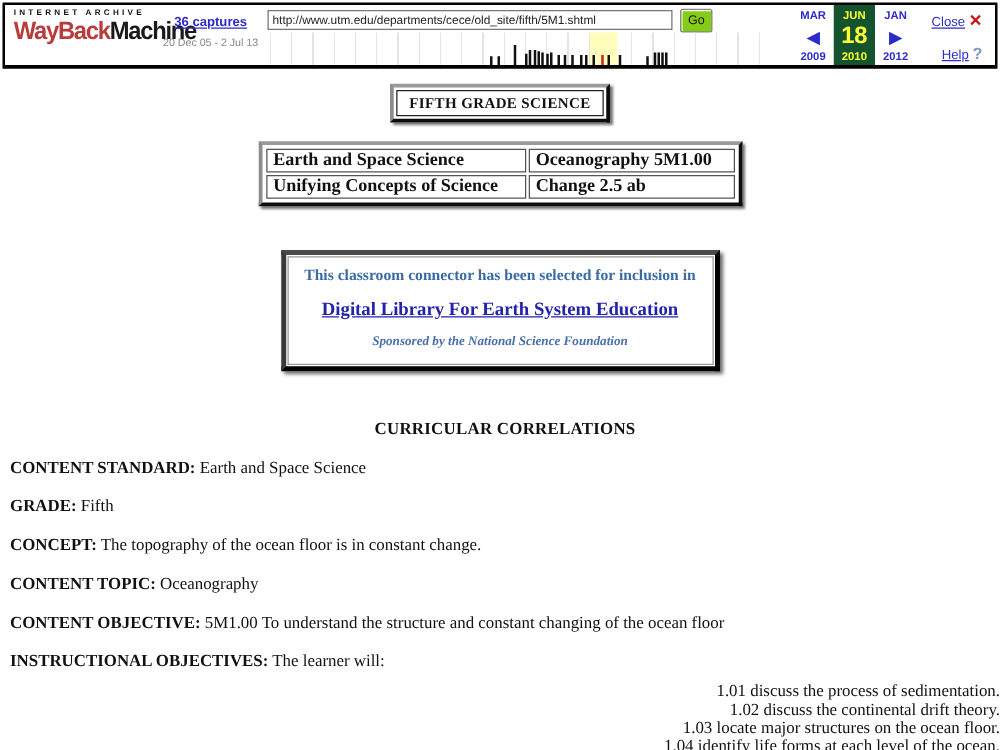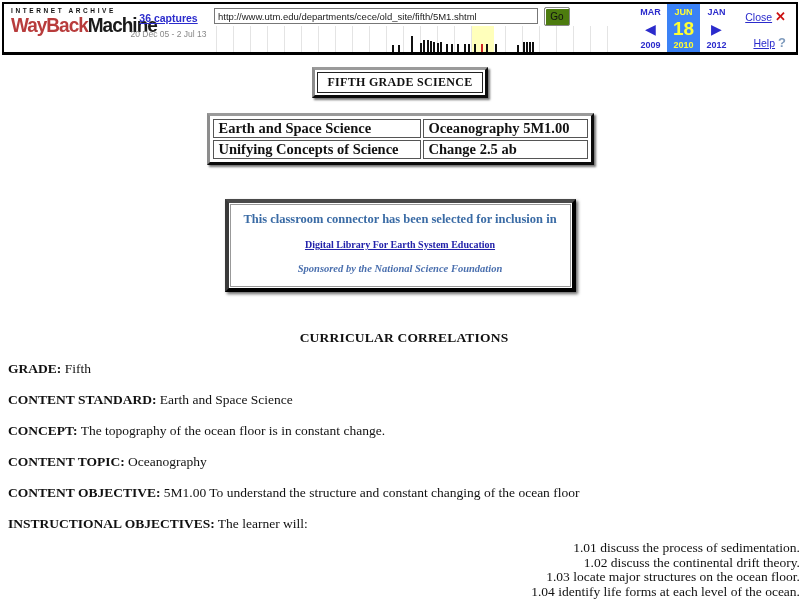"Go" .wb-go { background: #4d7c0f -> #84cc16 }
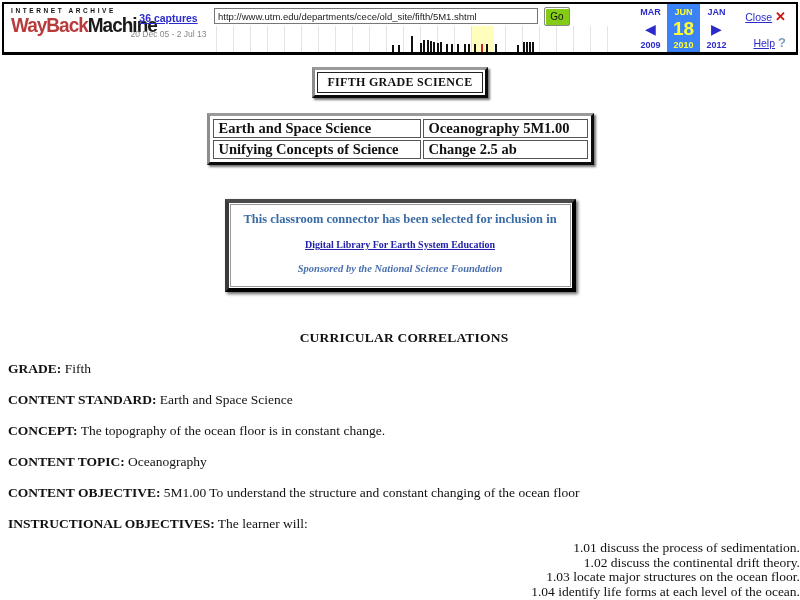"JUN" .wb-nav .col.current { background: #3b82f6 -> #14532d }
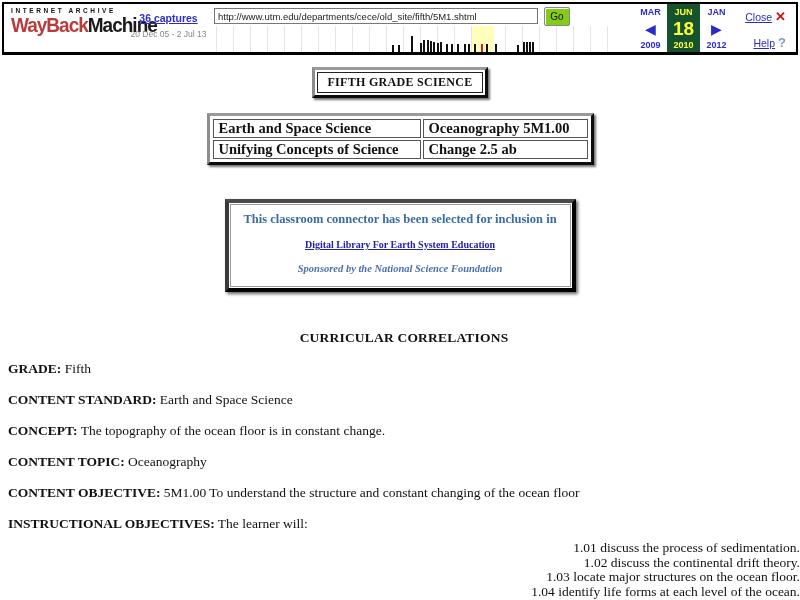"Digital Library For Earth System" .dlese-link { font-size: 10px -> 15px }
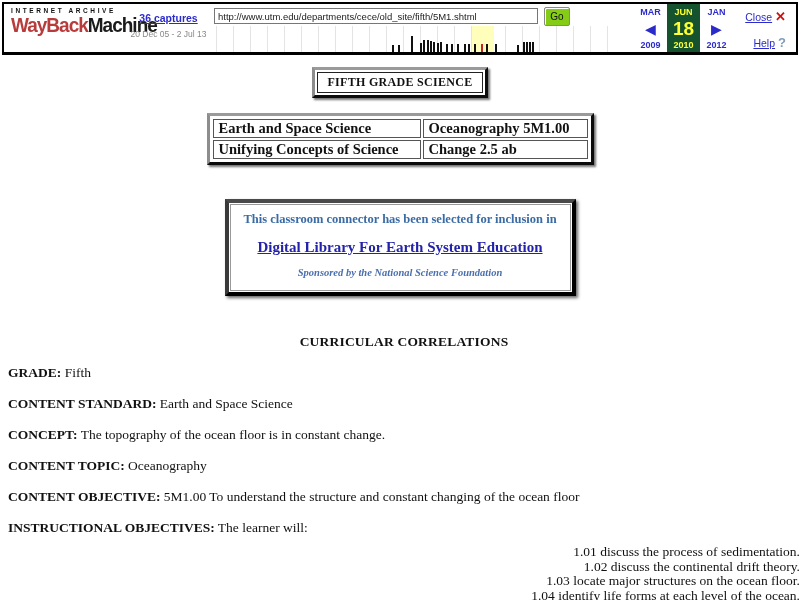"GRADE: Fifth" p.field { order: before "CONTENT STANDARD: Earth and Space" -> after "CONTENT STANDARD: Earth and Space" }
